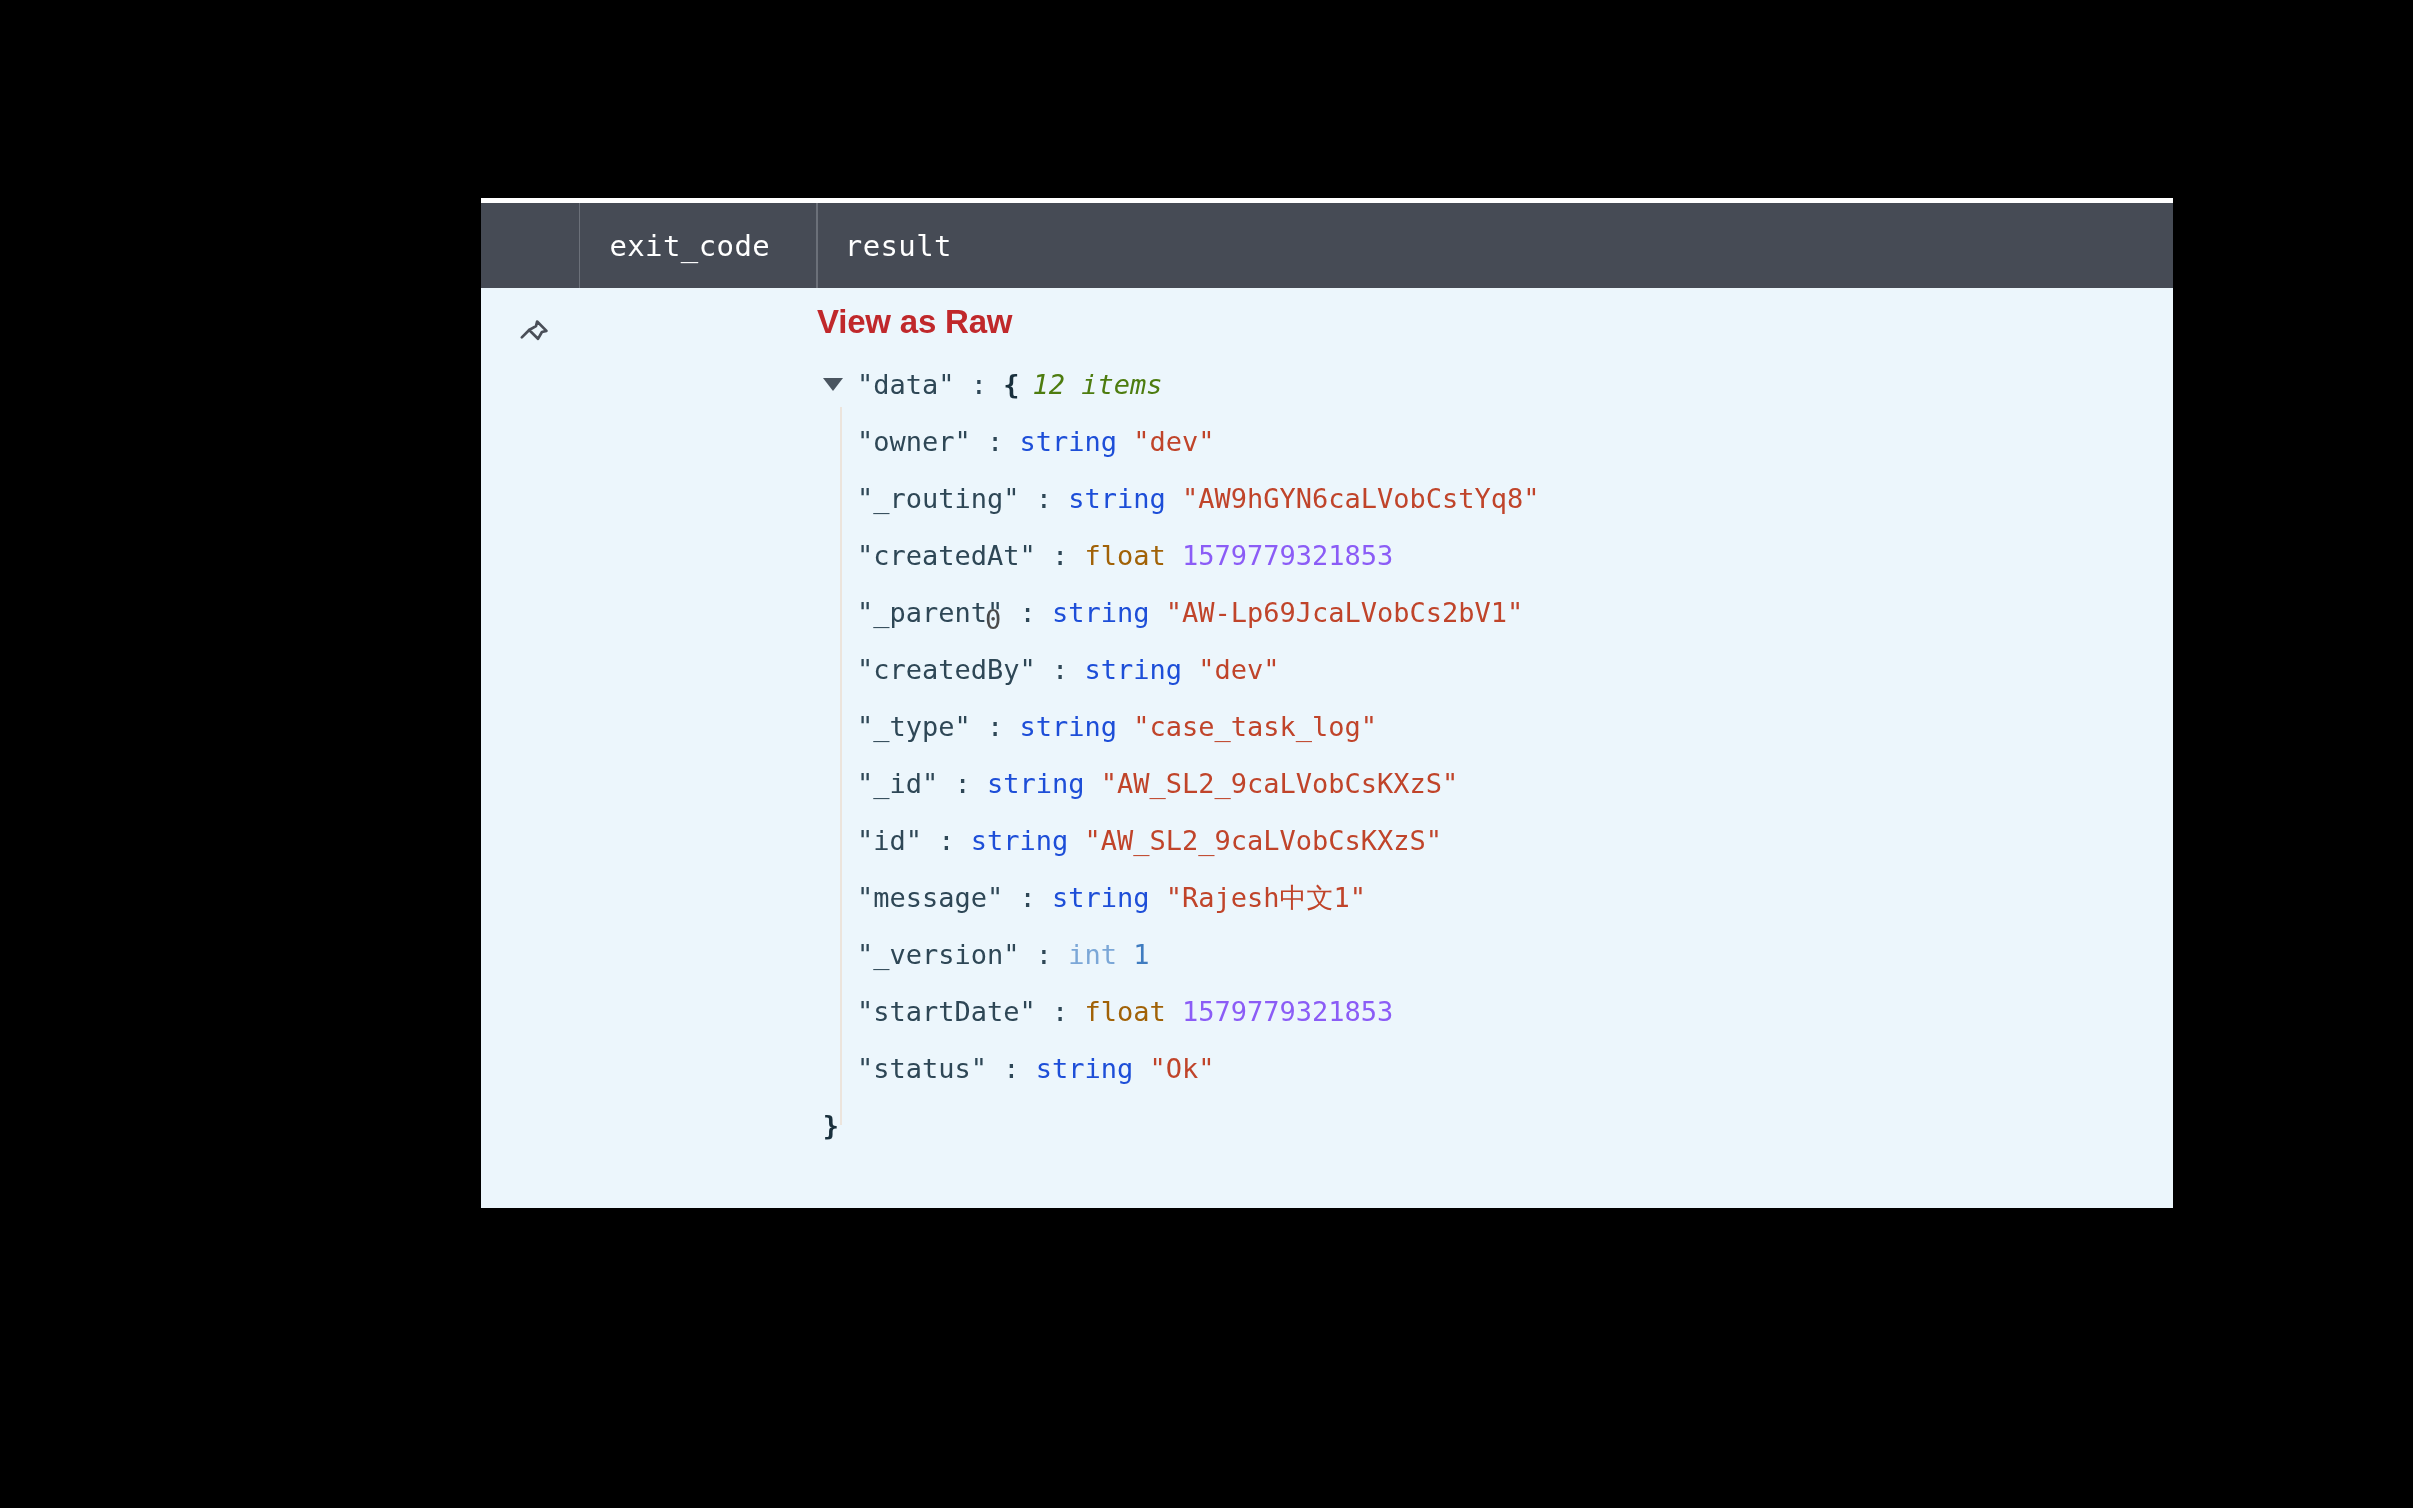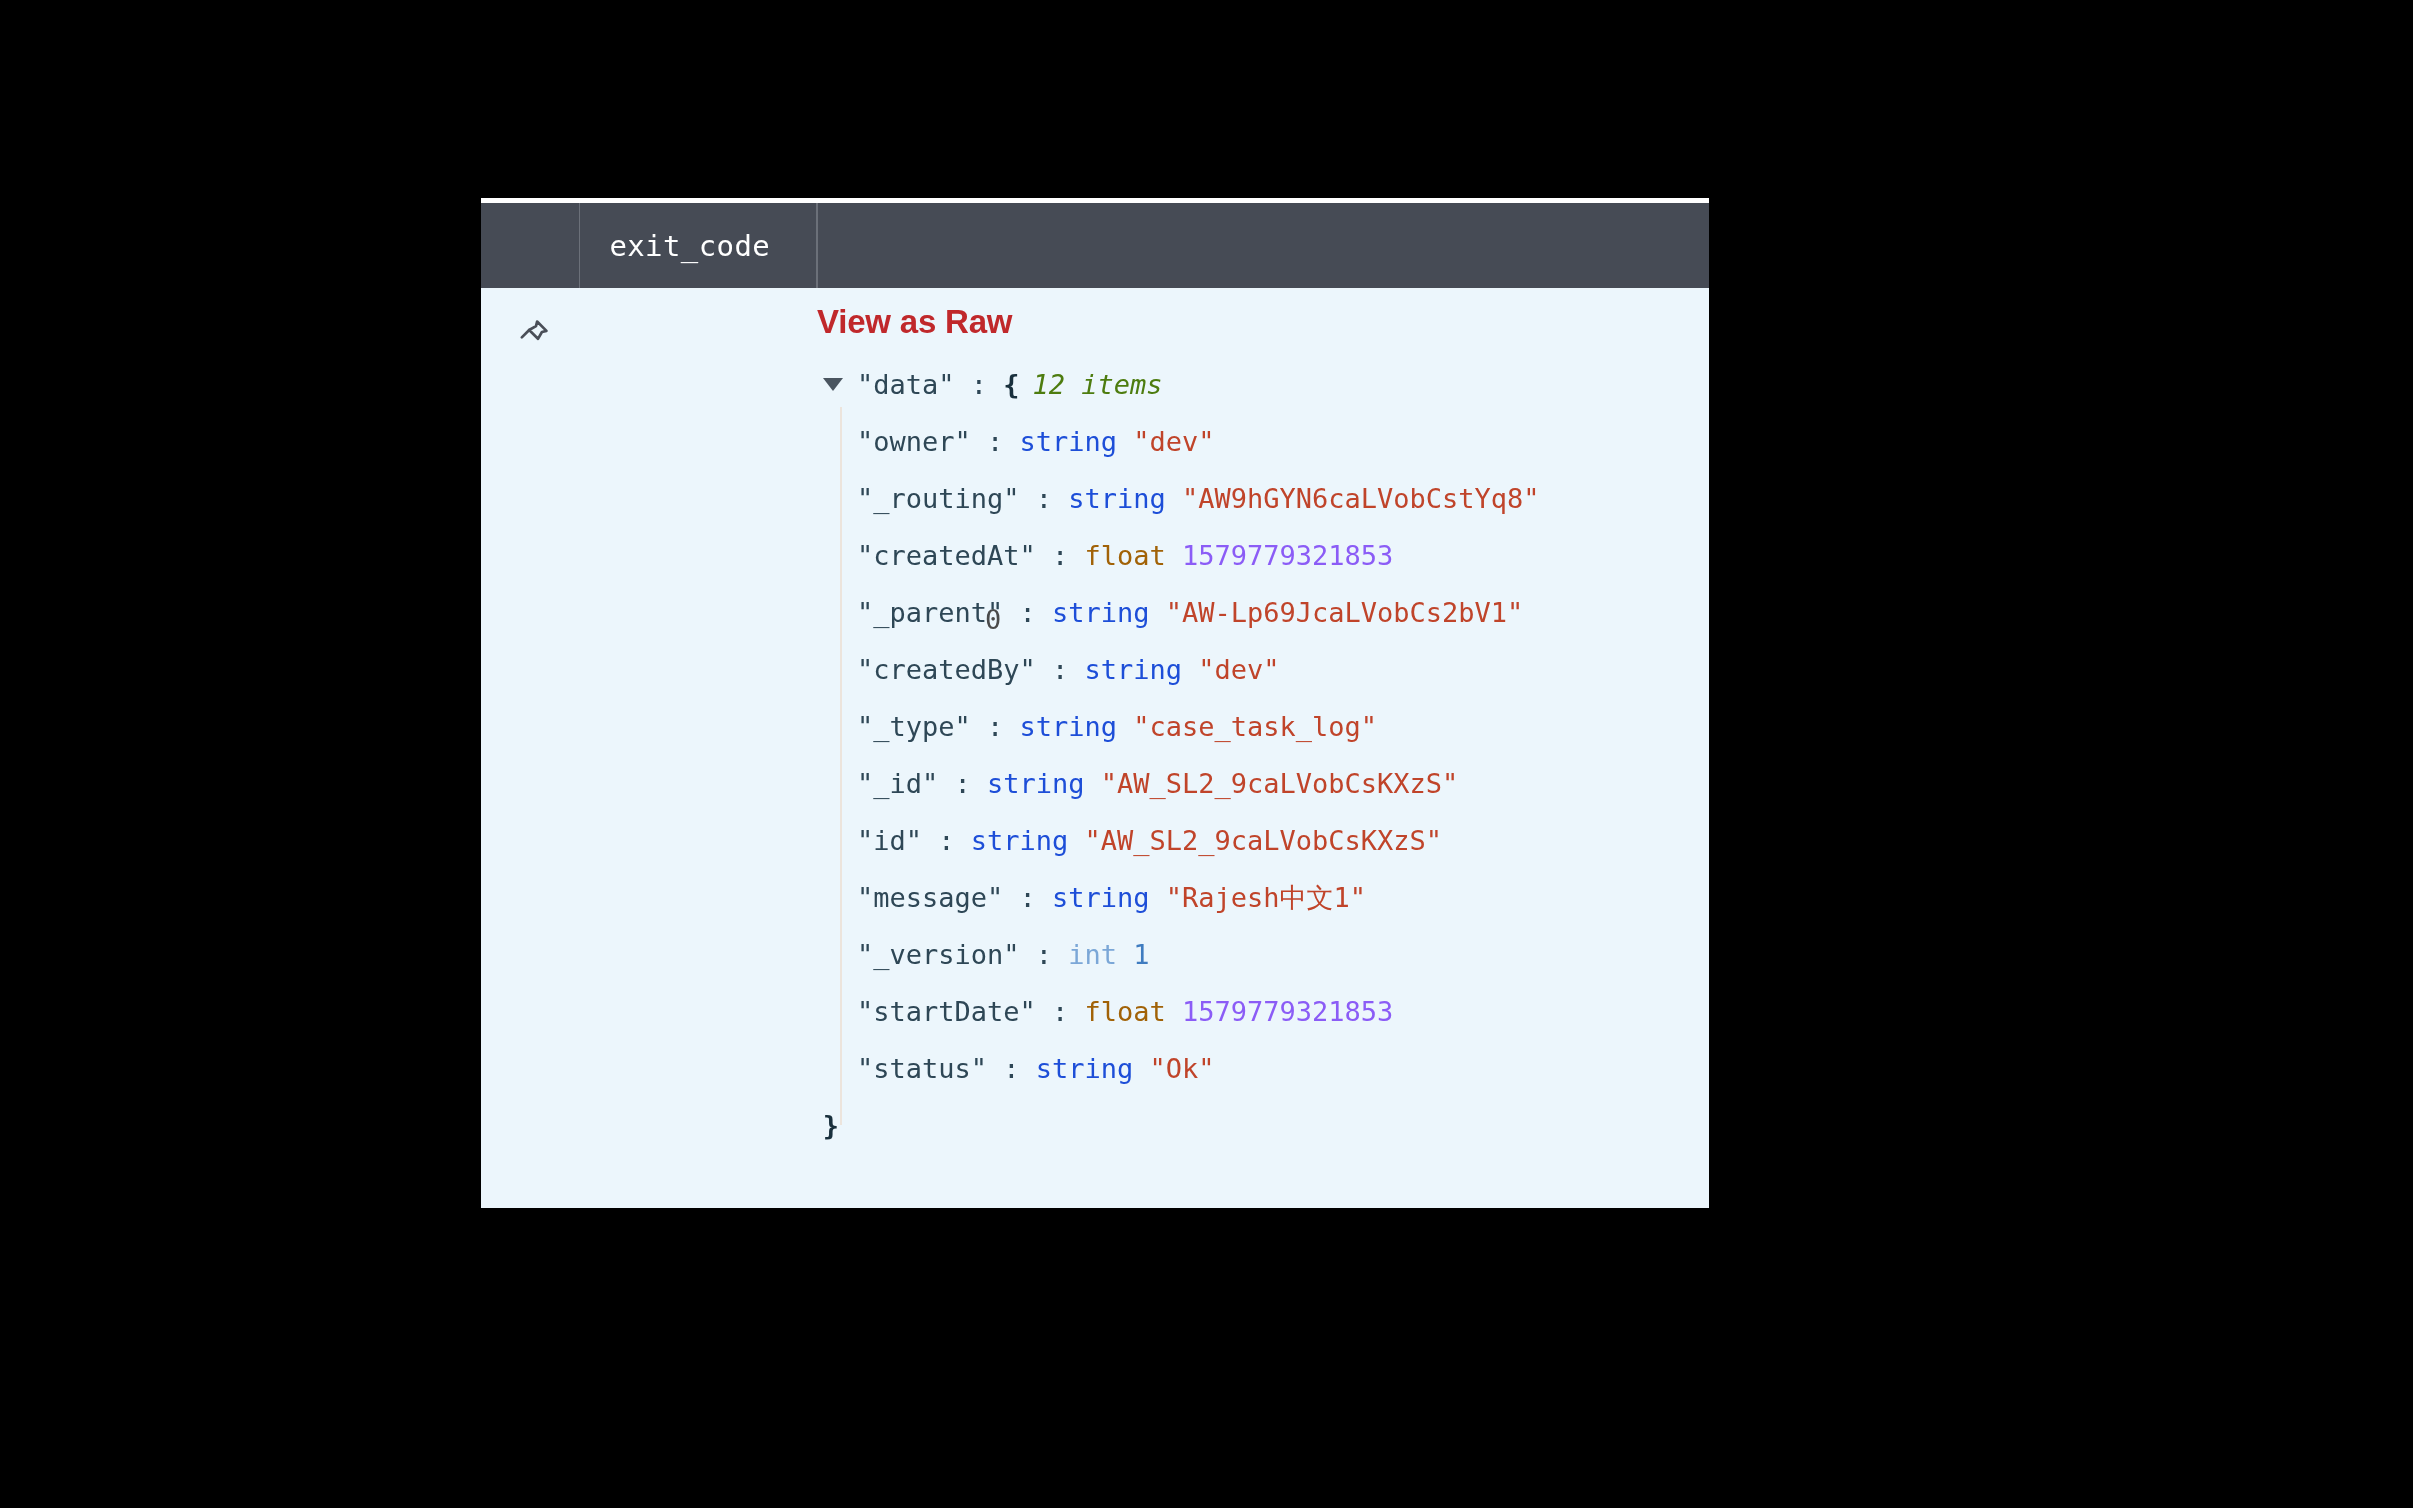"exit_code" #result-panel { width: 1228px -> 1692px }
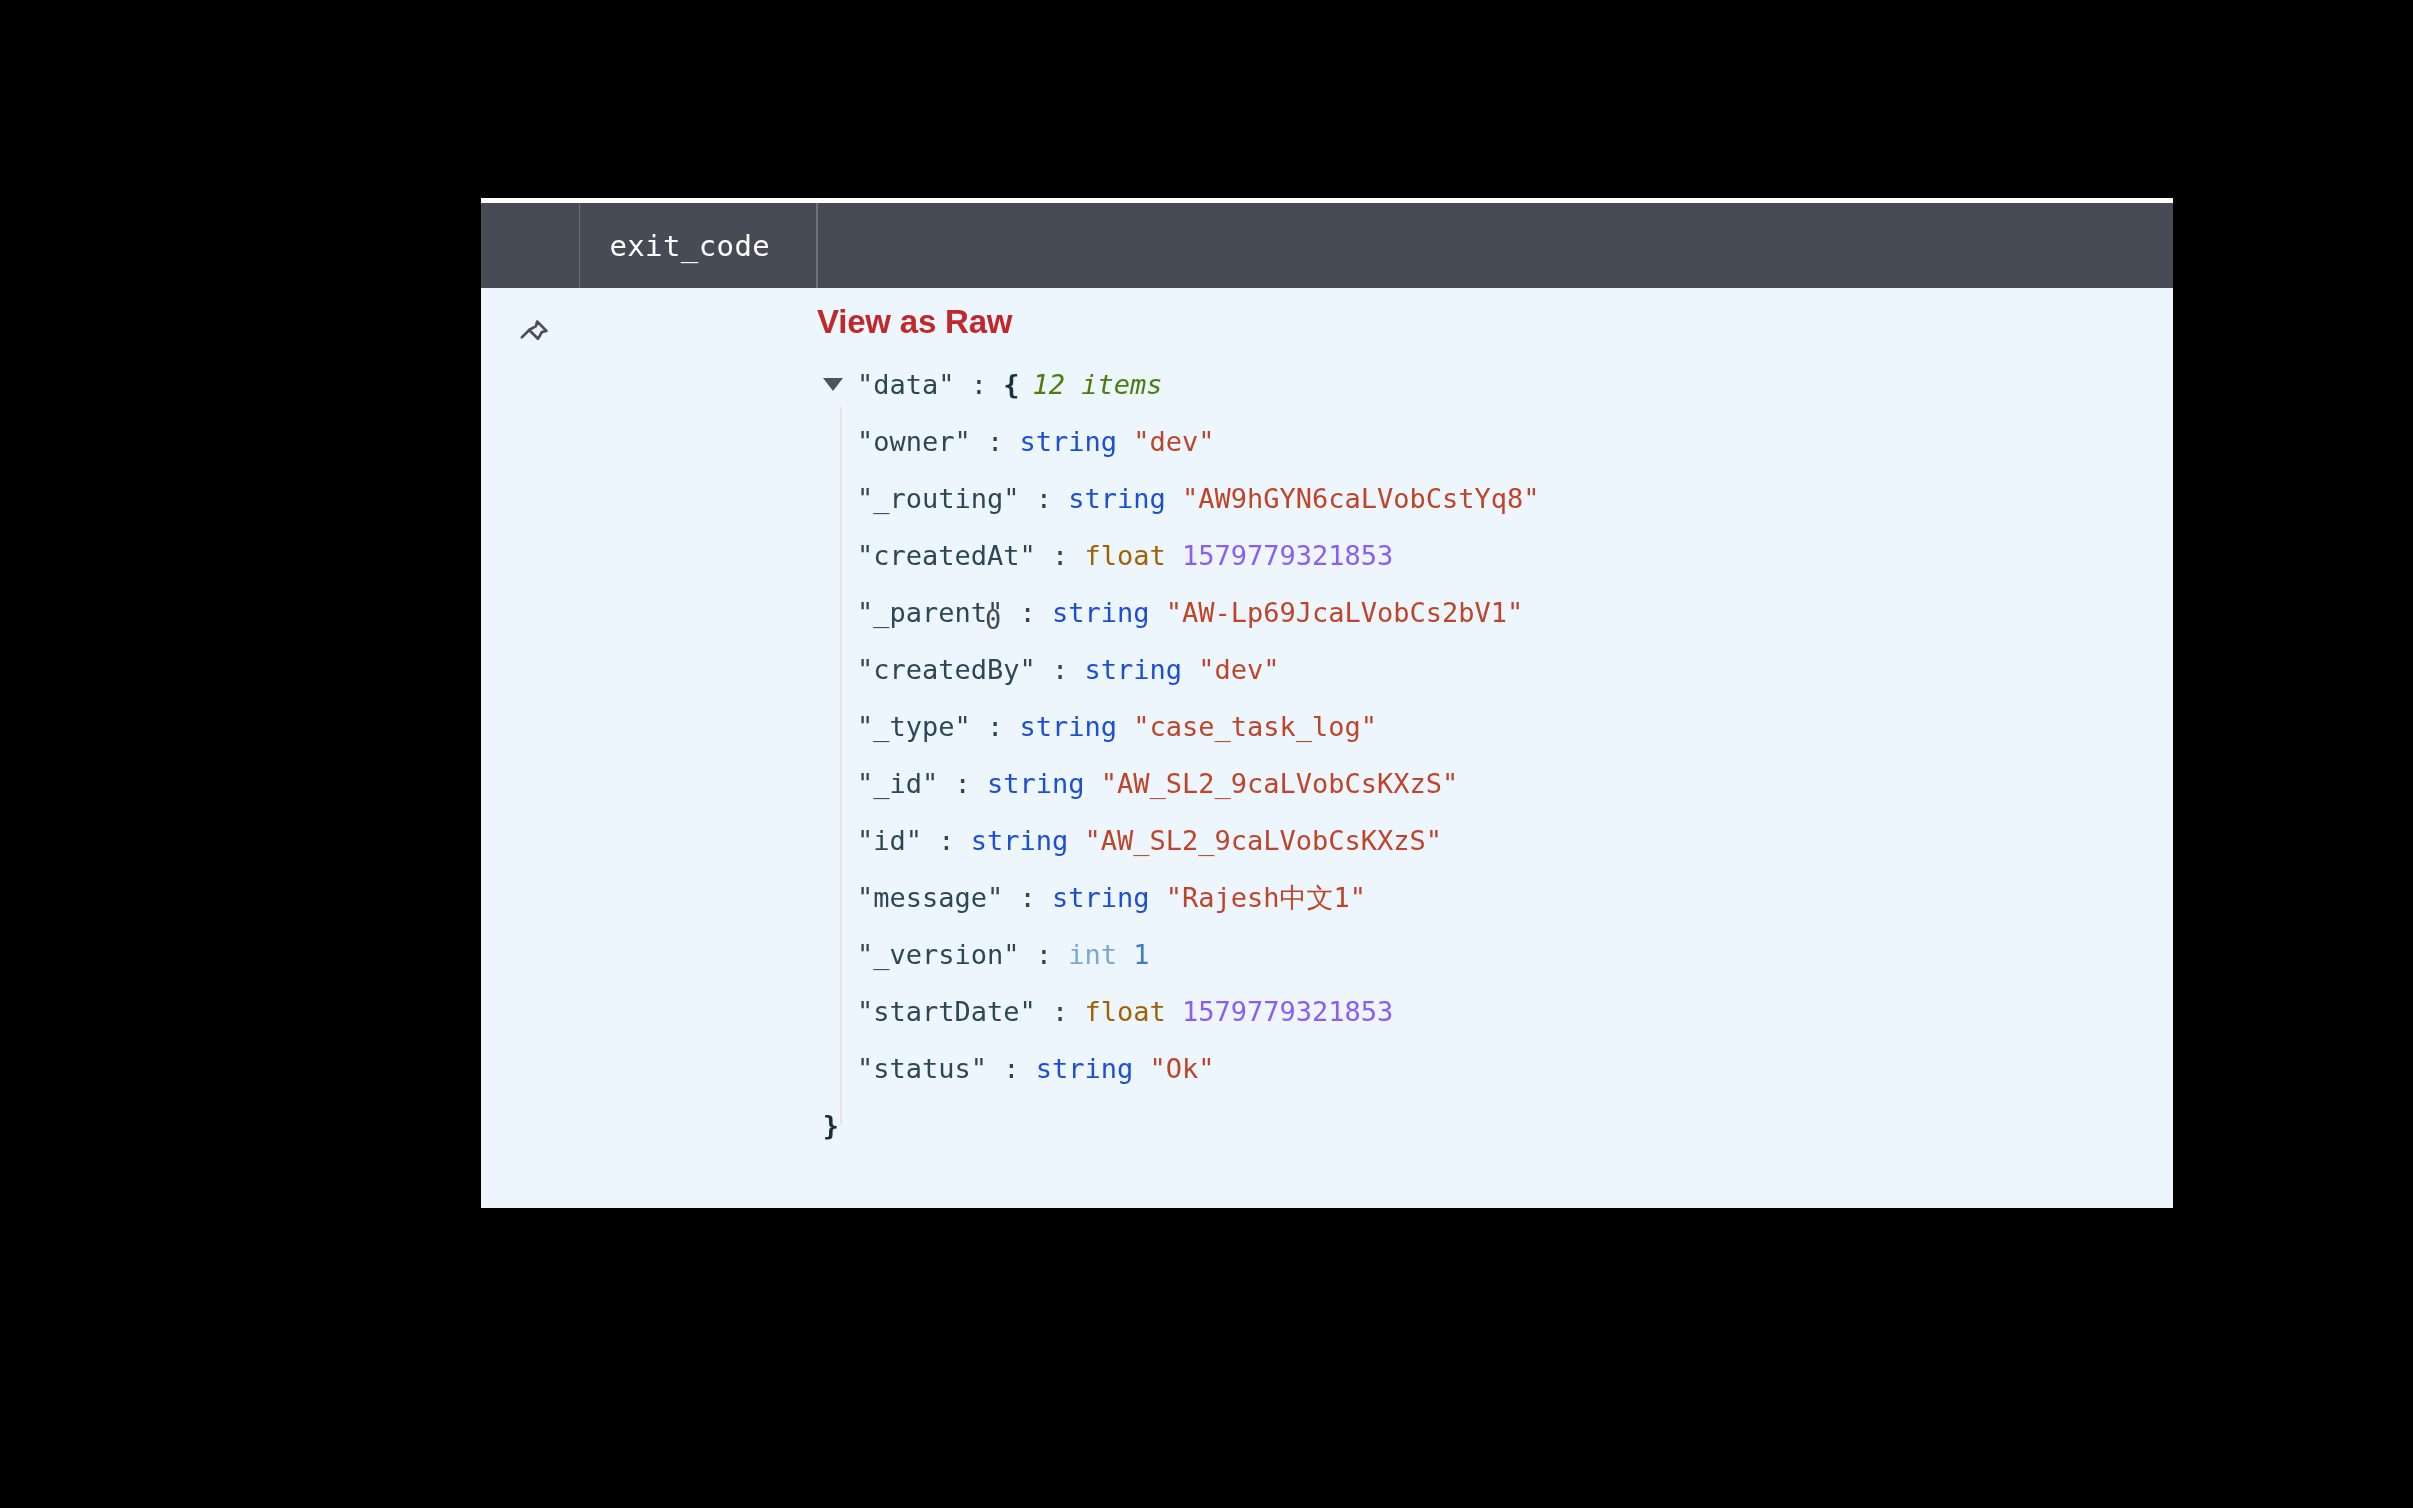"result" div.hdr-cell { html: none -> <div>result</div> }
